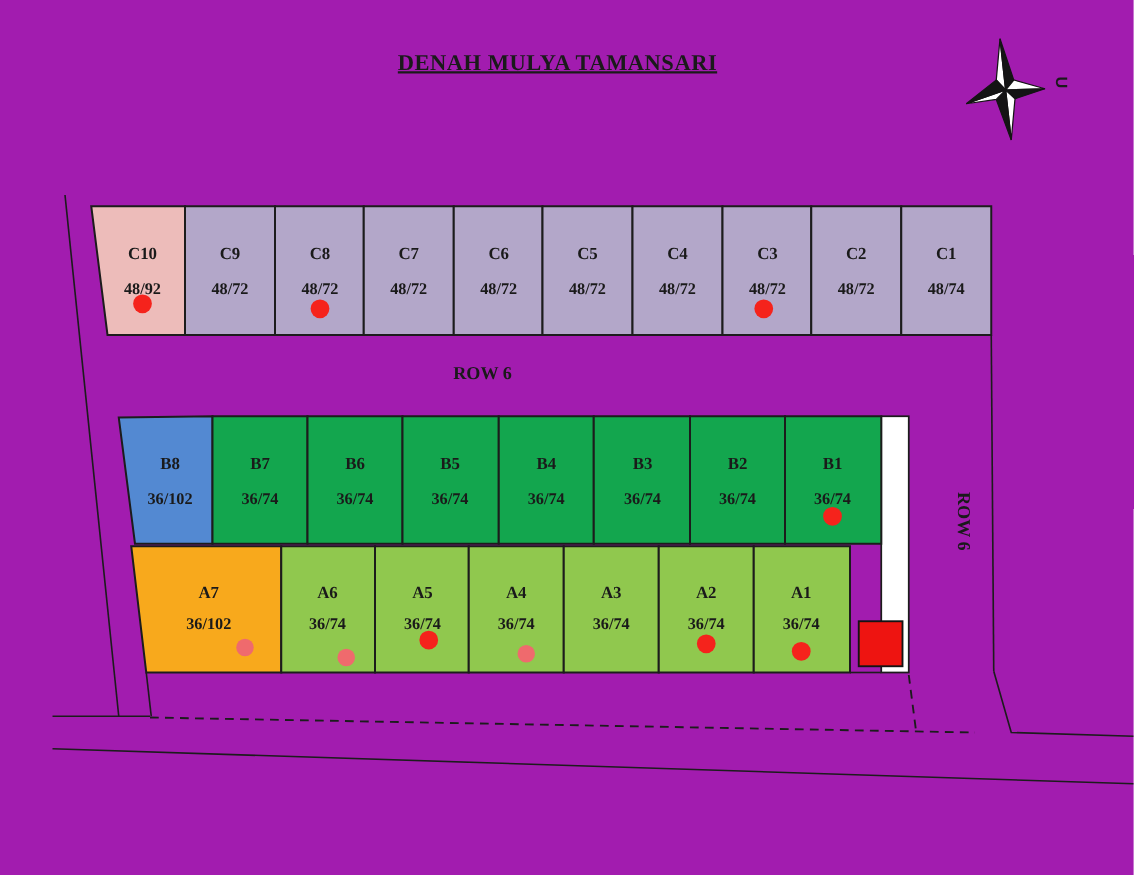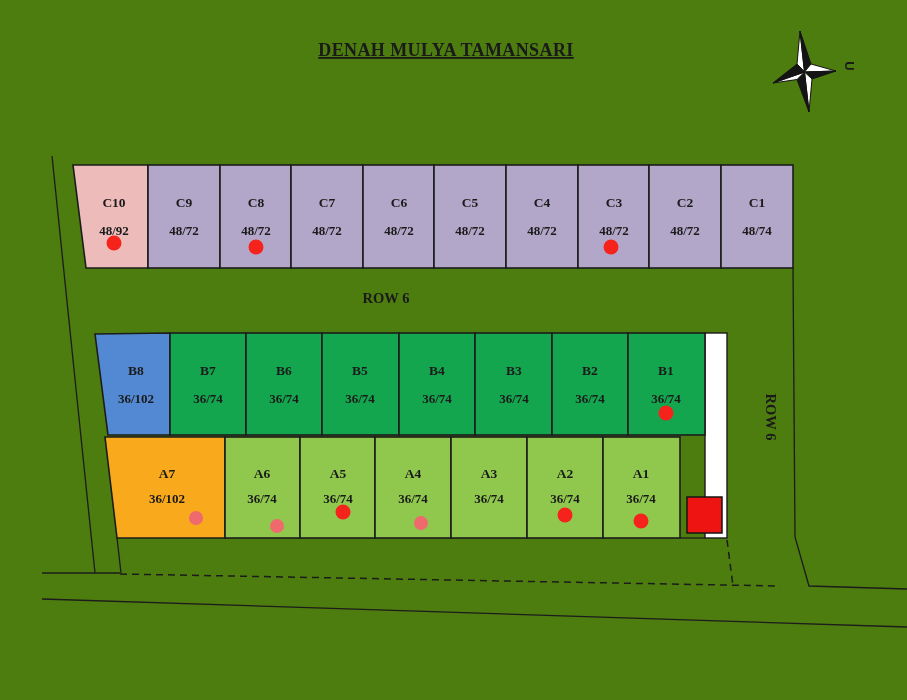"DENAH MULYA TAMANSARI" .page { background: #4d7c0f -> #a21caf }
